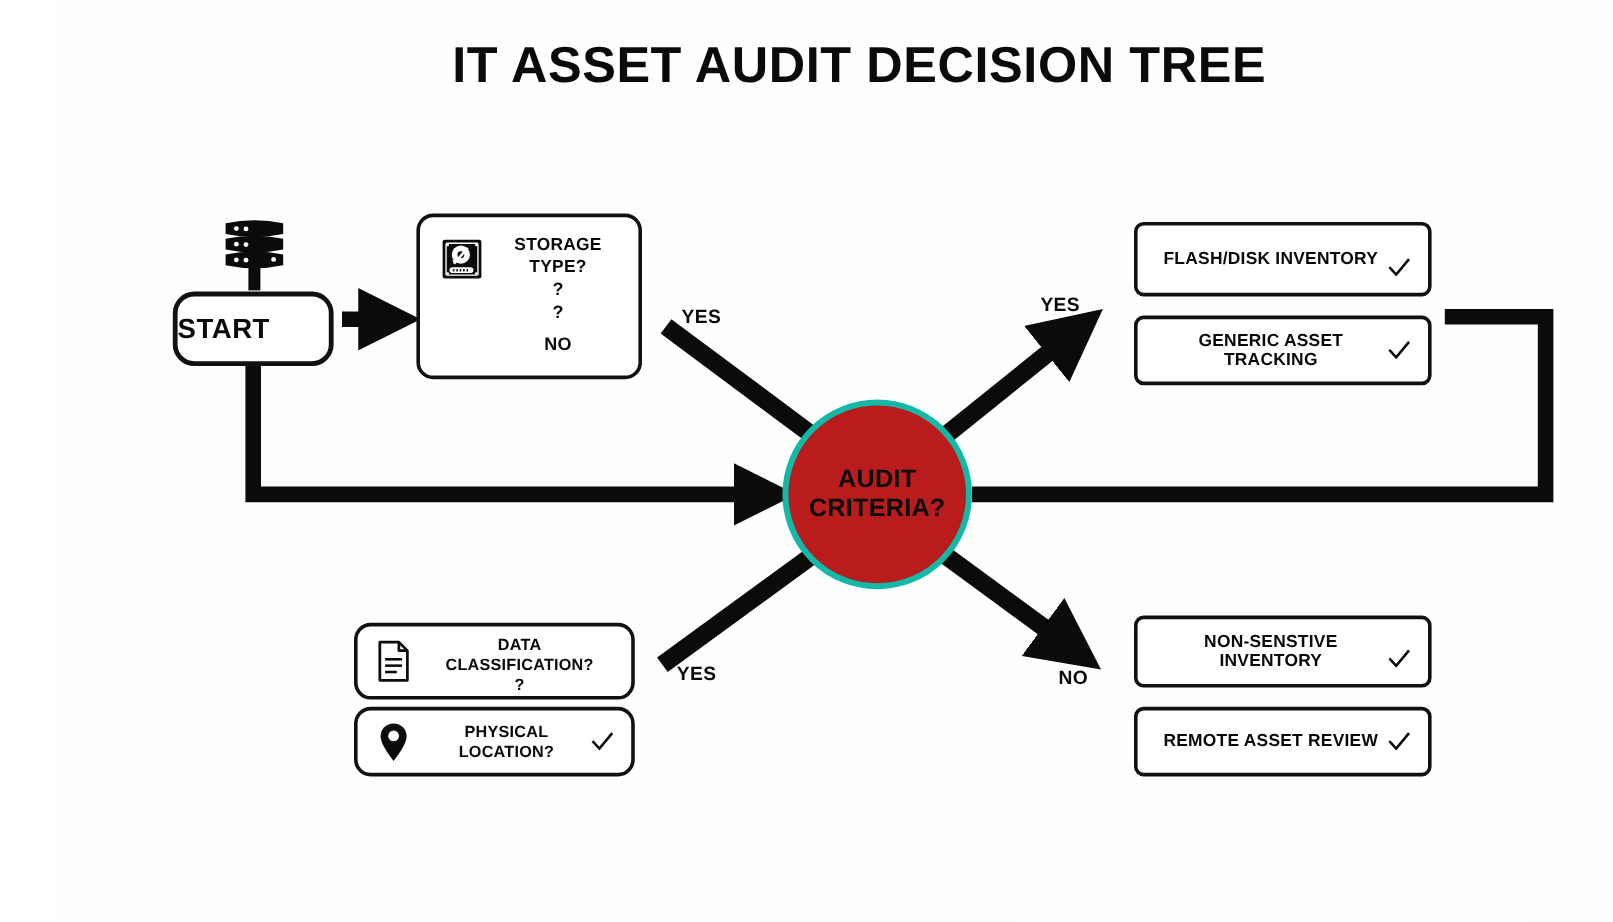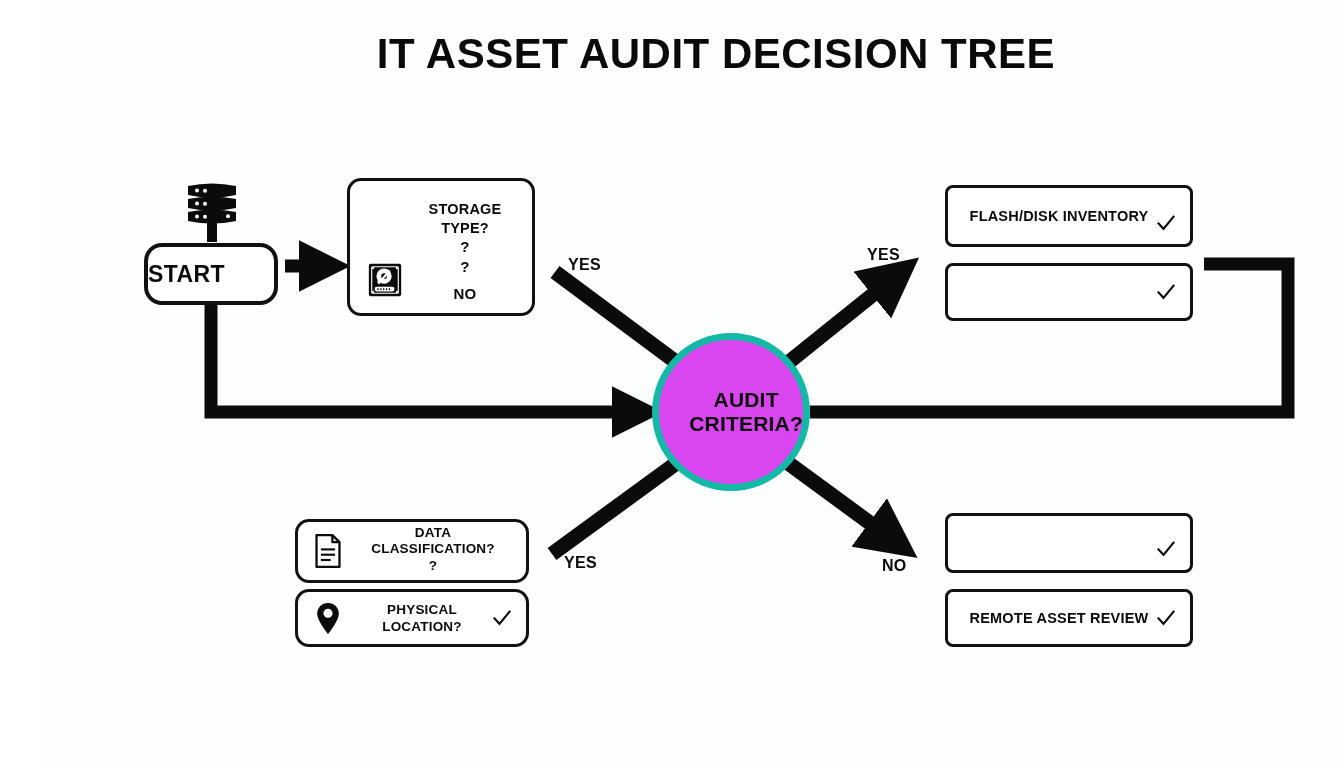"STORAGE" .node-dec { align-items: flex-end -> flex-start }
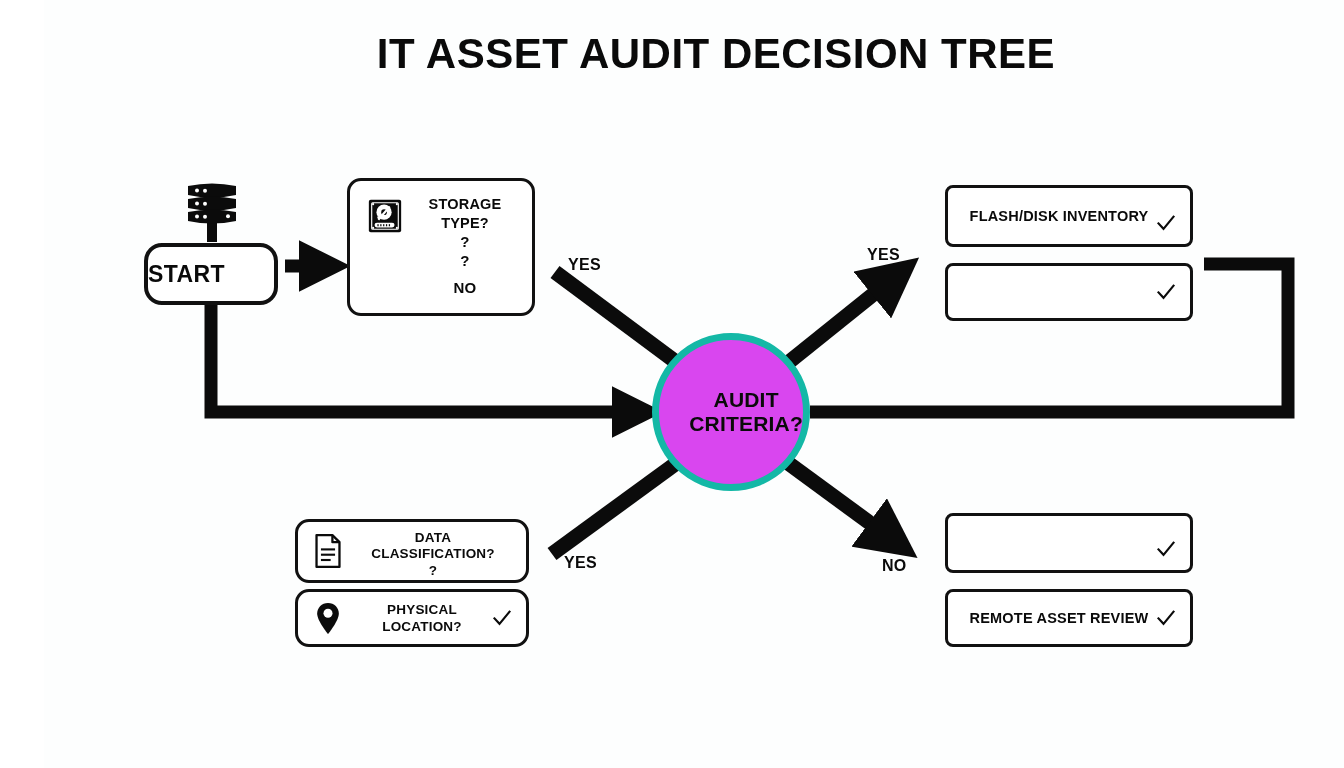"GENERIC ASSET TRACKING" span.lbl { html: none -> <span>GENERIC ASSET TRACKING</span> }
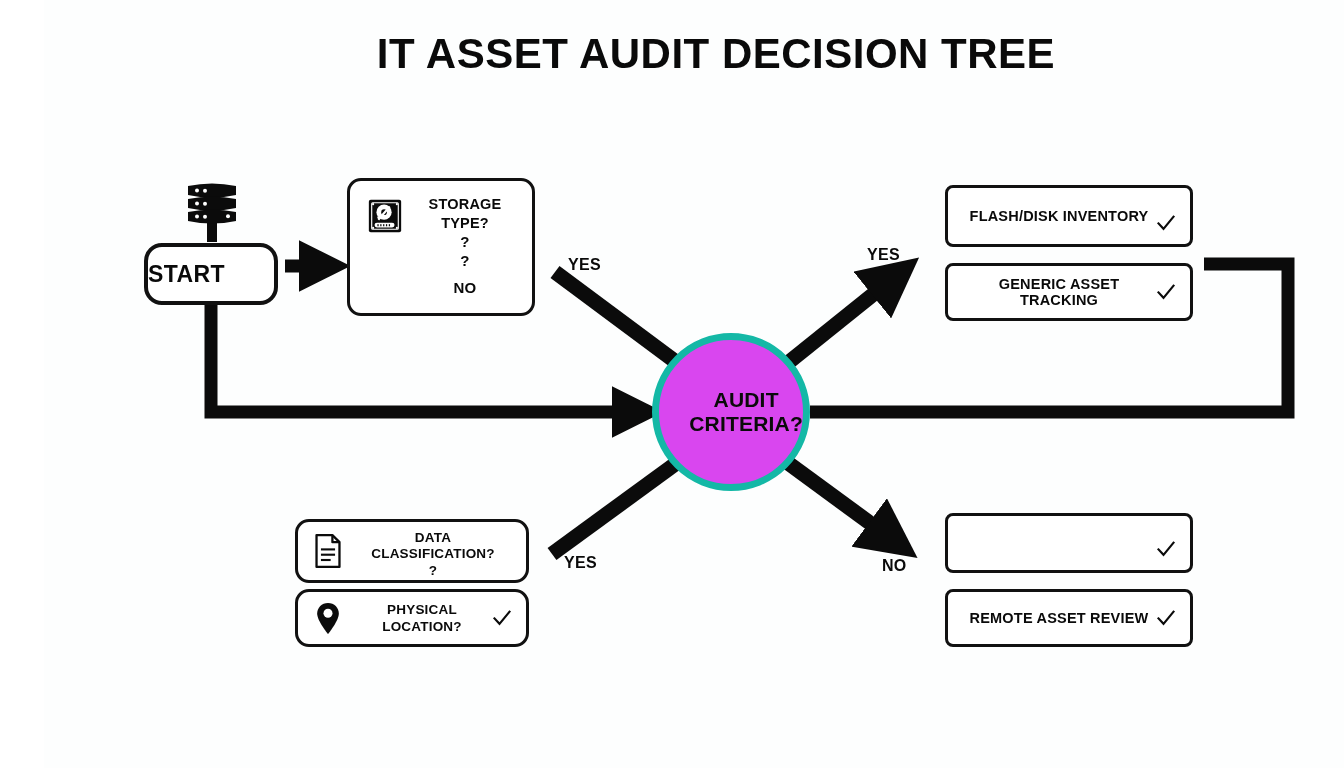"AUDIT" .circle-node { background: #d946ef -> #b91c1c; border: 7px solid #14b8a6 -> 5px solid #14b8a6; justify-content: flex-end -> center }
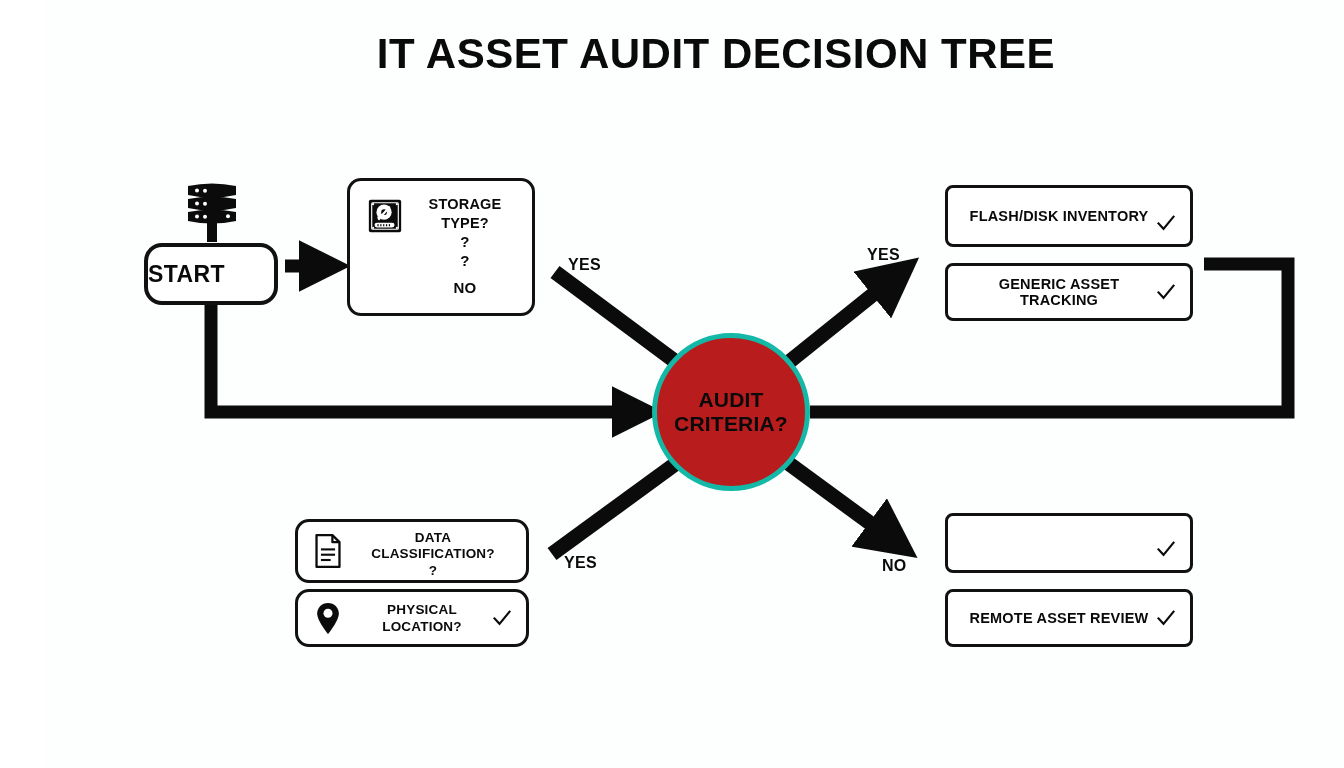"NON-SENSTIVE INVENTORY" span.lbl { html: none -> <span>NON-SENSTIVE INVENTORY</span> }
